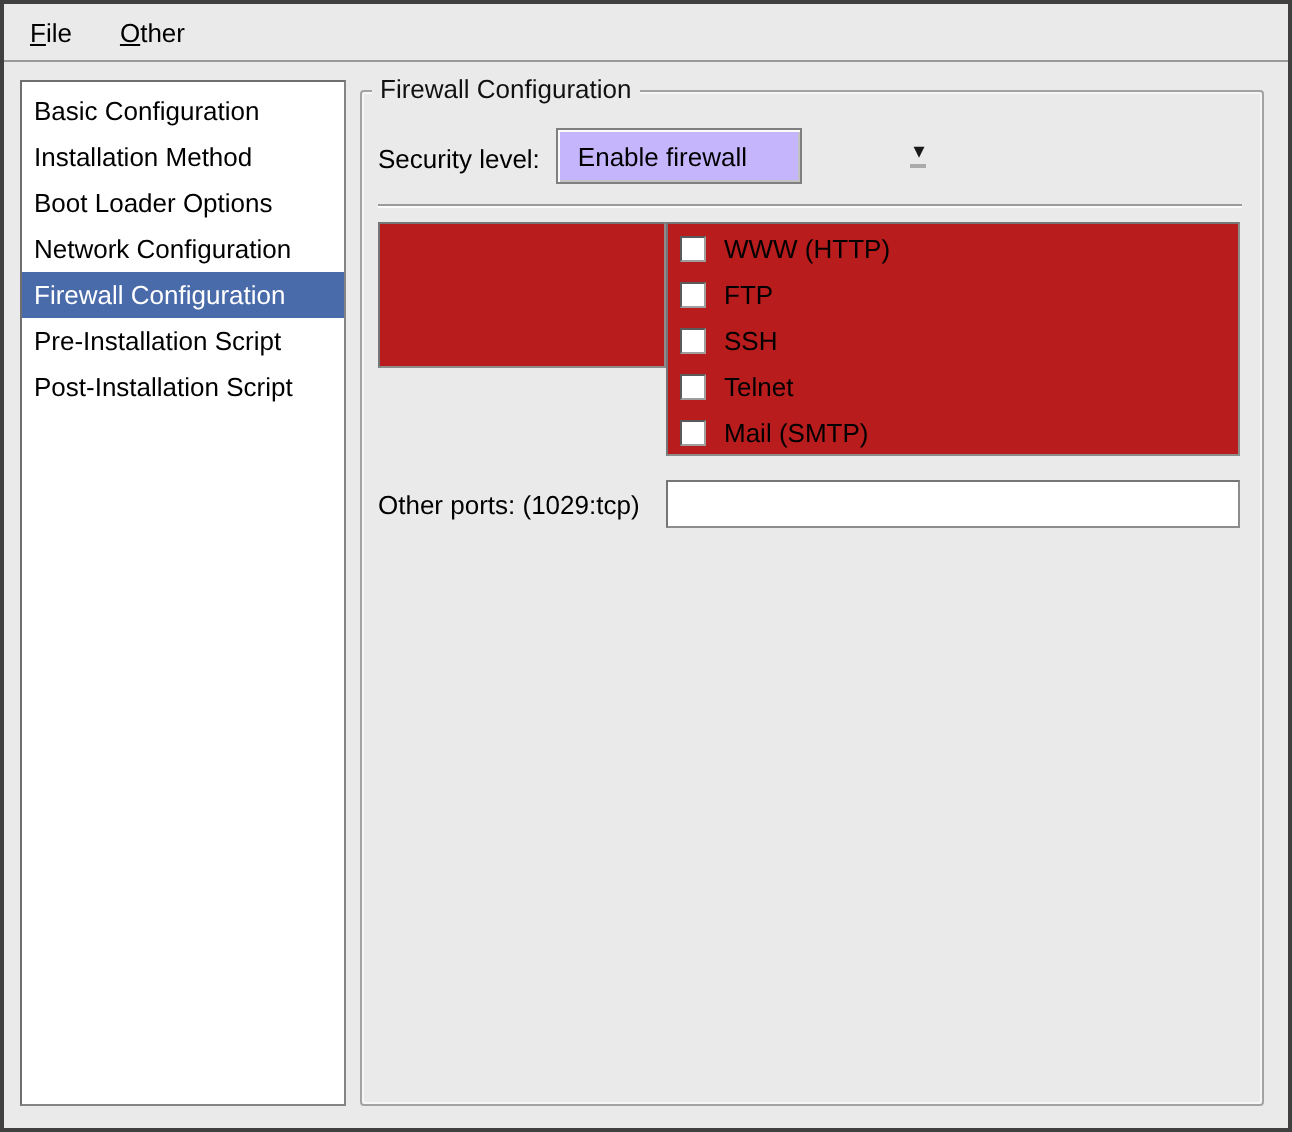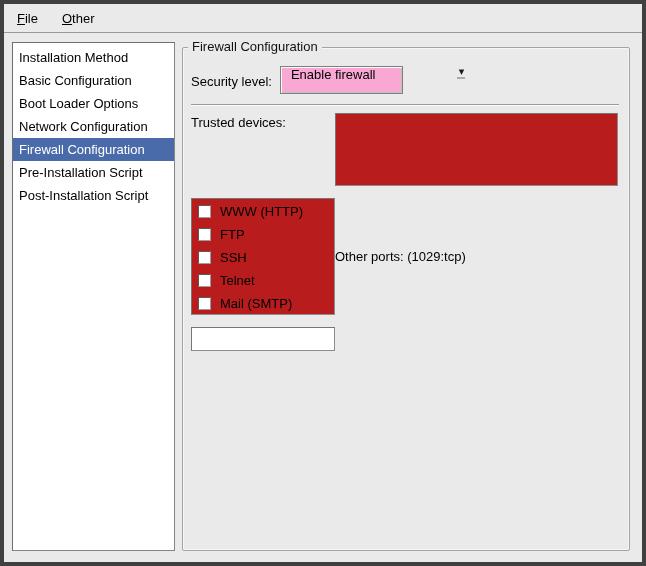"File" .window { border: 4px solid #404040 -> 2px solid #404040 }
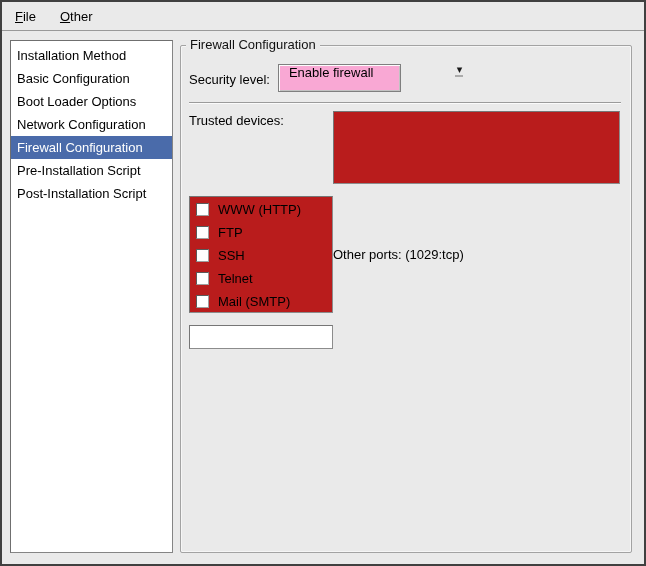"Installation Method" div.side-item { order: before "Basic Configuration" -> after "Basic Configuration" }
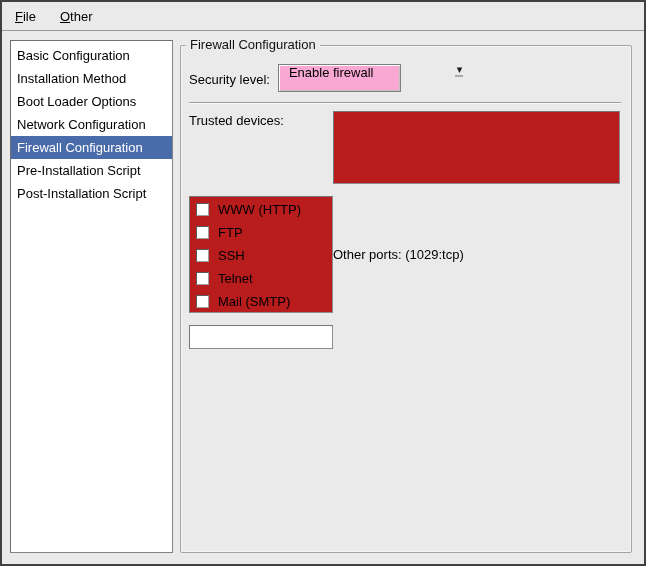"Enable firewall" .combo { align-items: flex-start -> center; background: #f9a8d4 -> #c4b5fd }
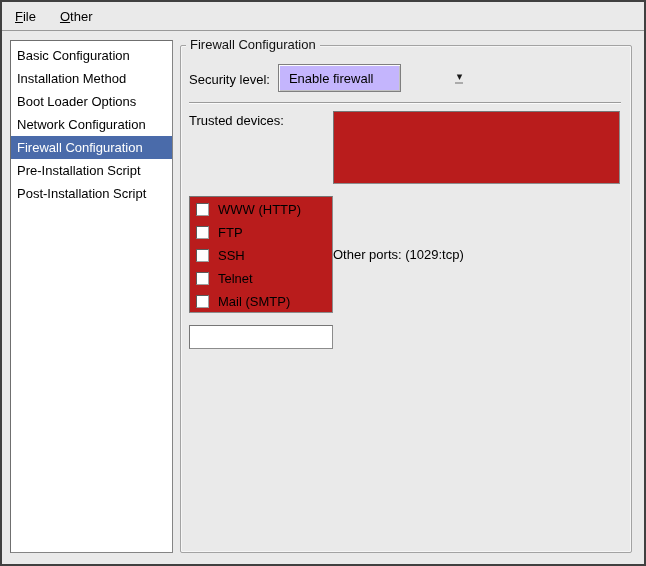"Trusted devices:" span.field-label { html: <span>Trusted devices:</span> -> none }
